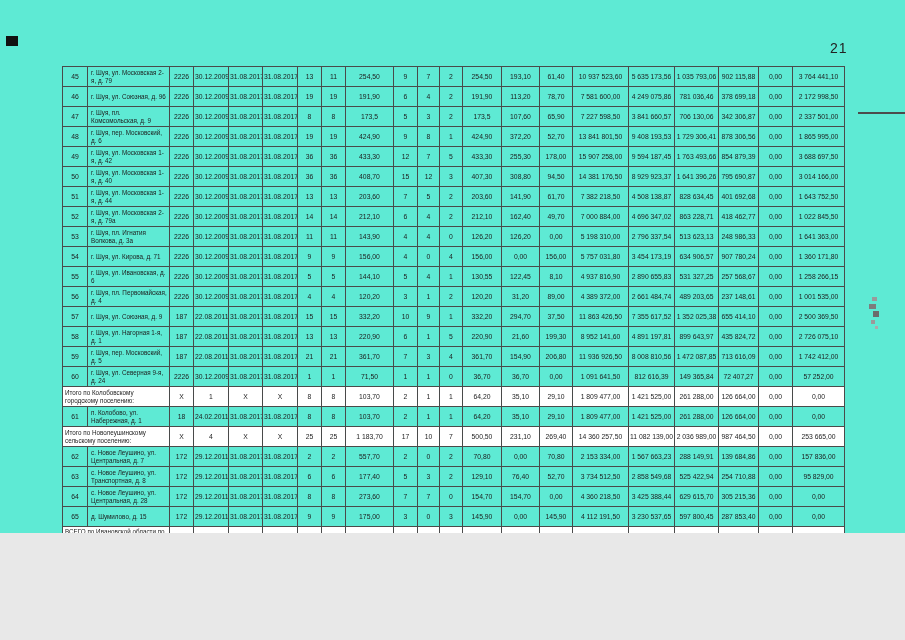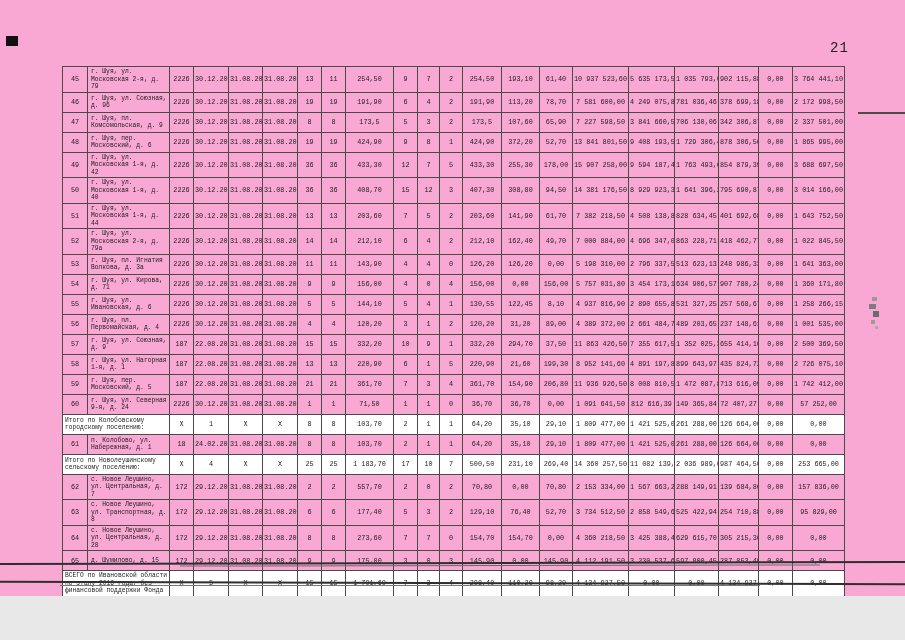"21" .page { background: #f9a8d4 -> #5eead4; font-family: Liberation Mono, monospace -> Liberation Sans, sans-serif; height: 596px -> 533px }
